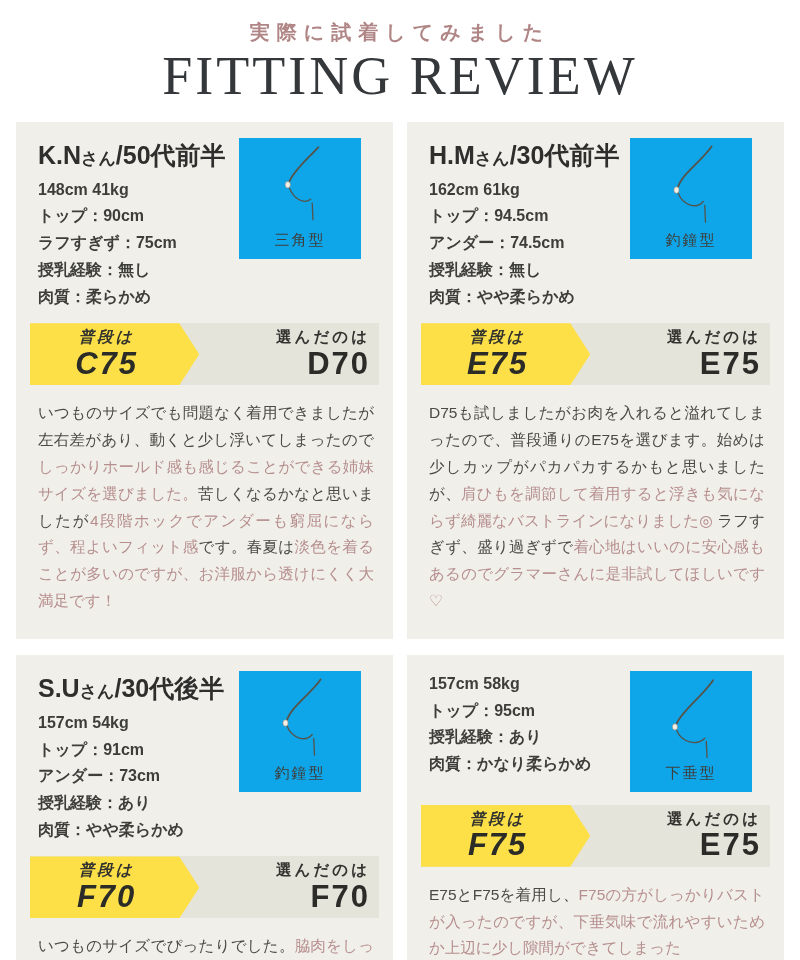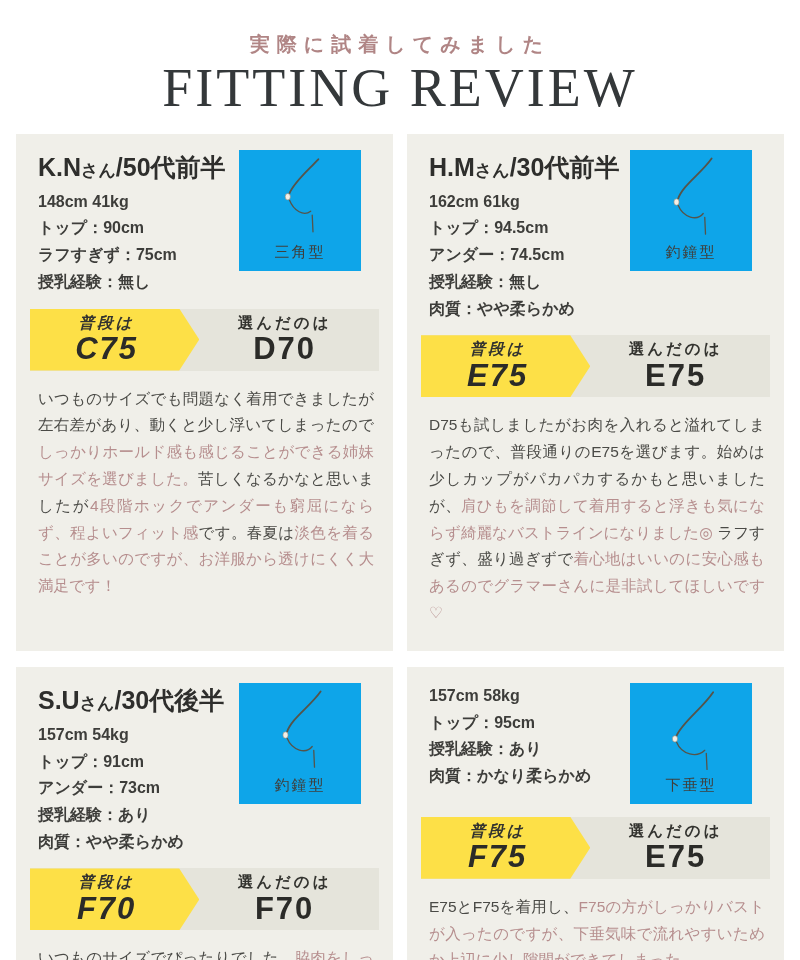"実際に試着してみました" .header { margin-top: 12px -> none }
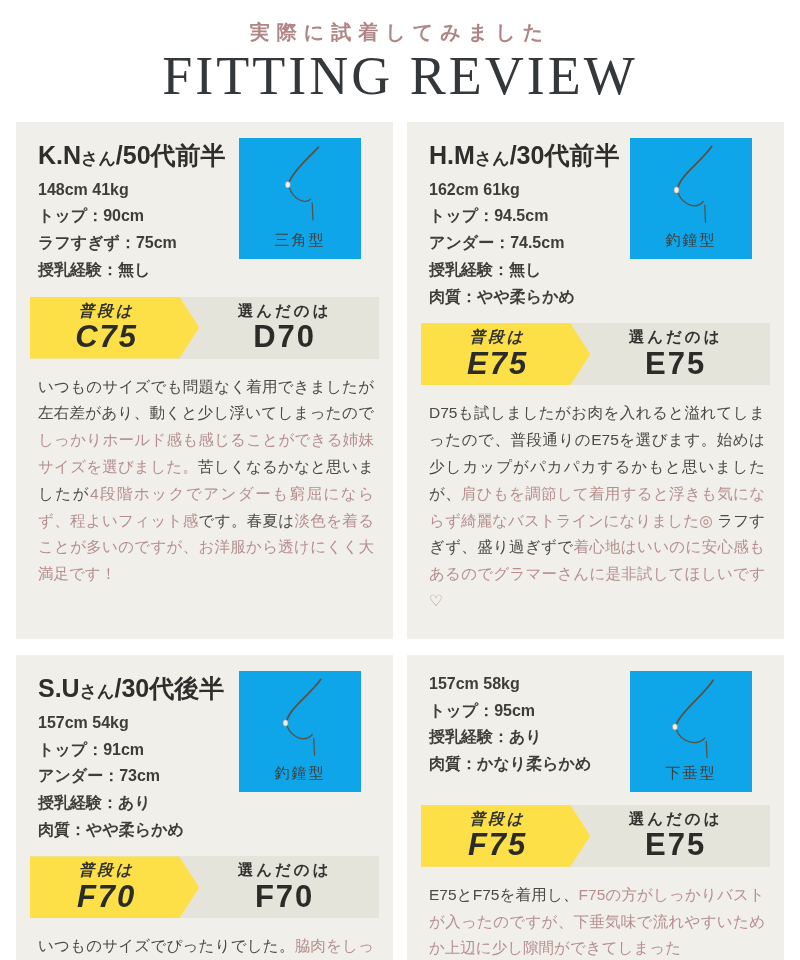"肉質：柔らかめ" div.stat-row { html: none -> <div>肉質：柔らかめ</div> }
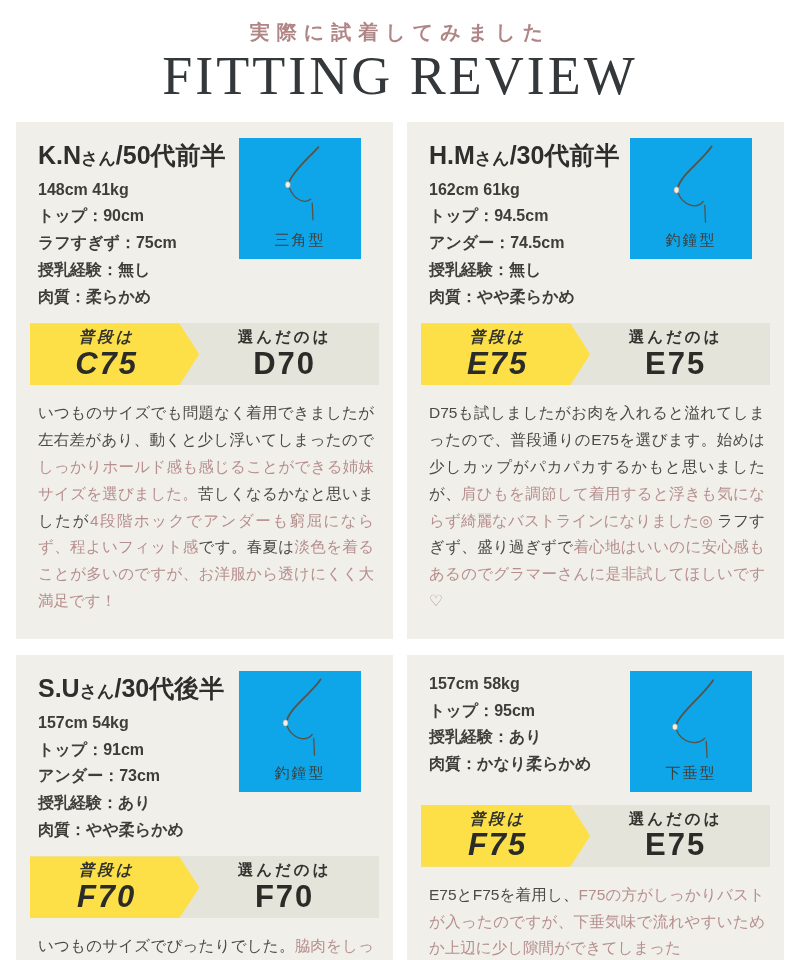"選んだのは" .banner-right { align-items: center -> flex-end }
